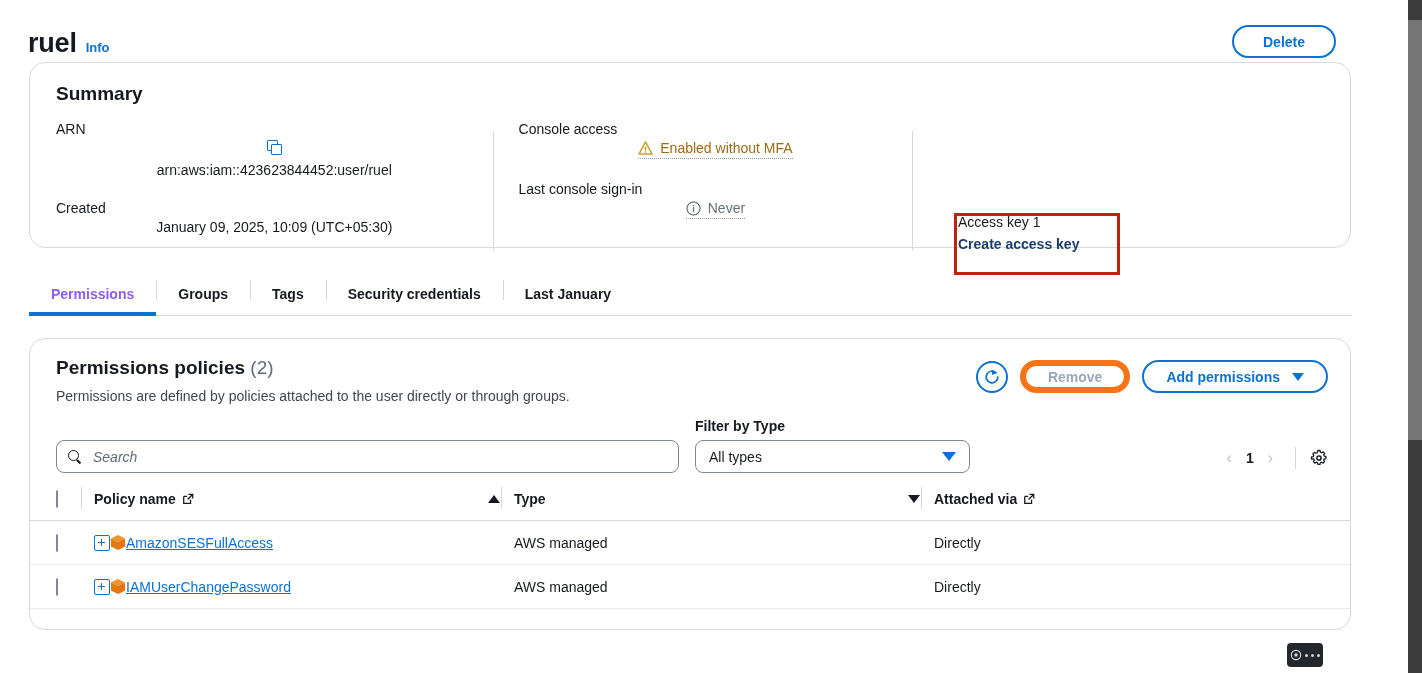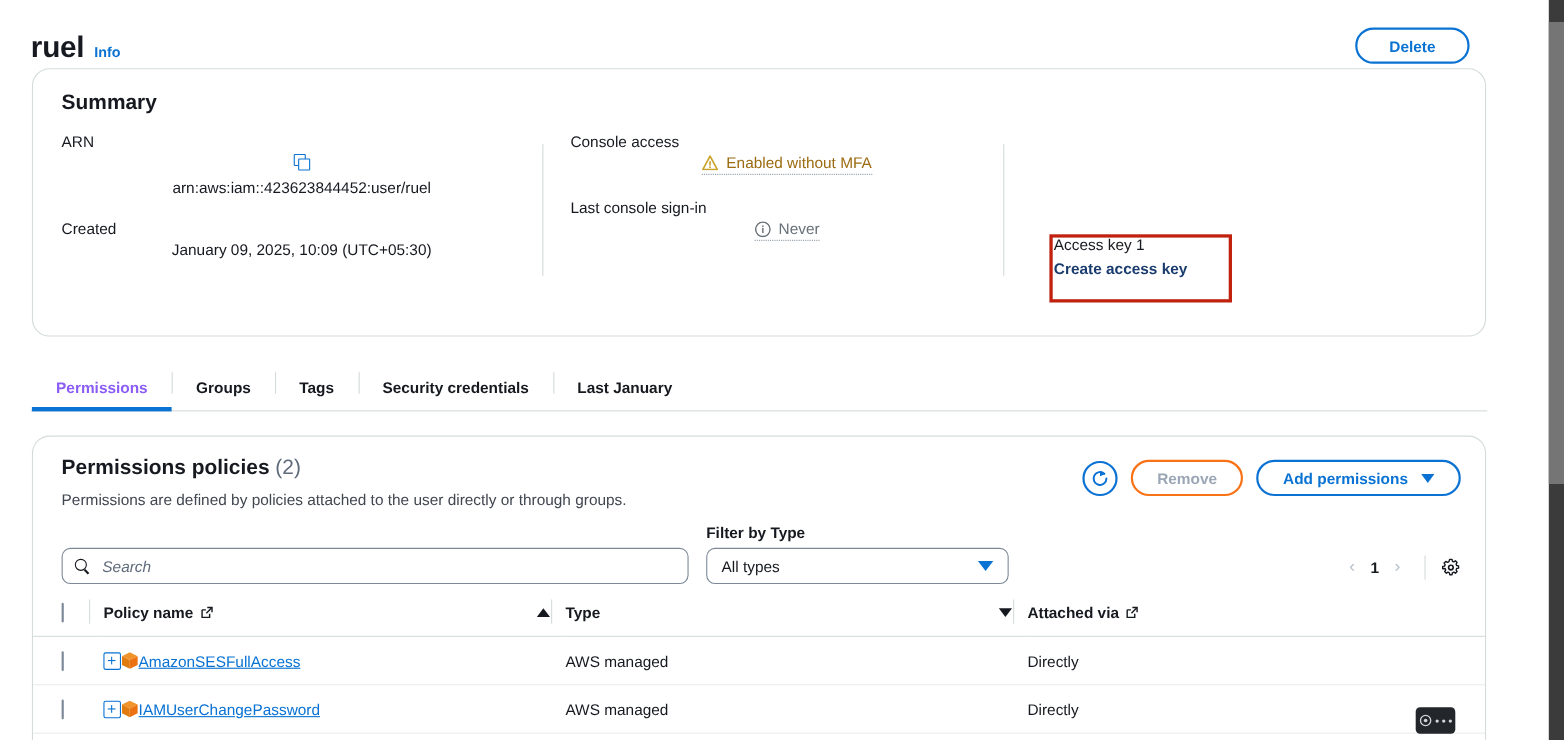"Summary" .summary-card { height: 244px -> 186px }
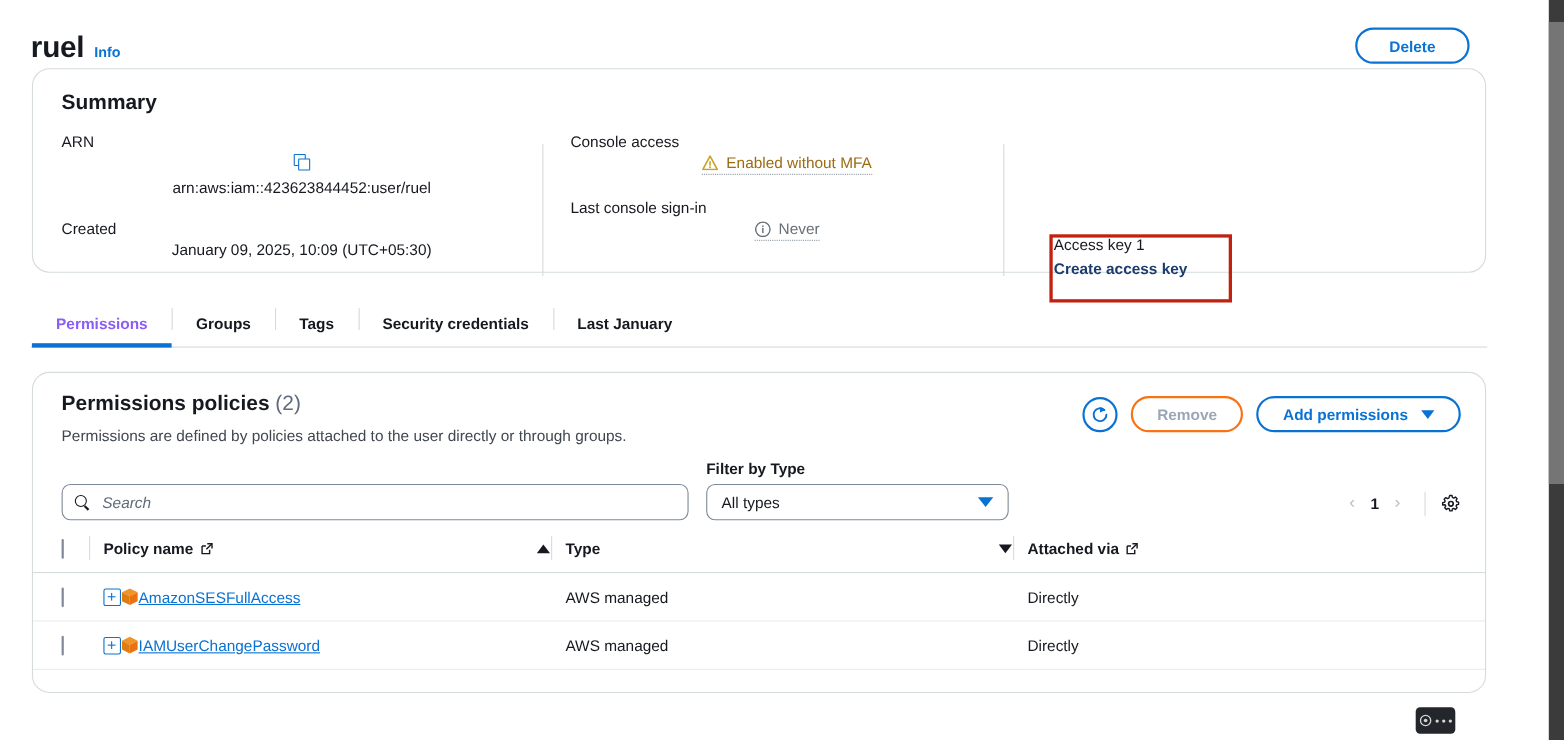"Remove" .btn-disabled { border: 2px solid #f97316 -> 6px solid #f97316 }
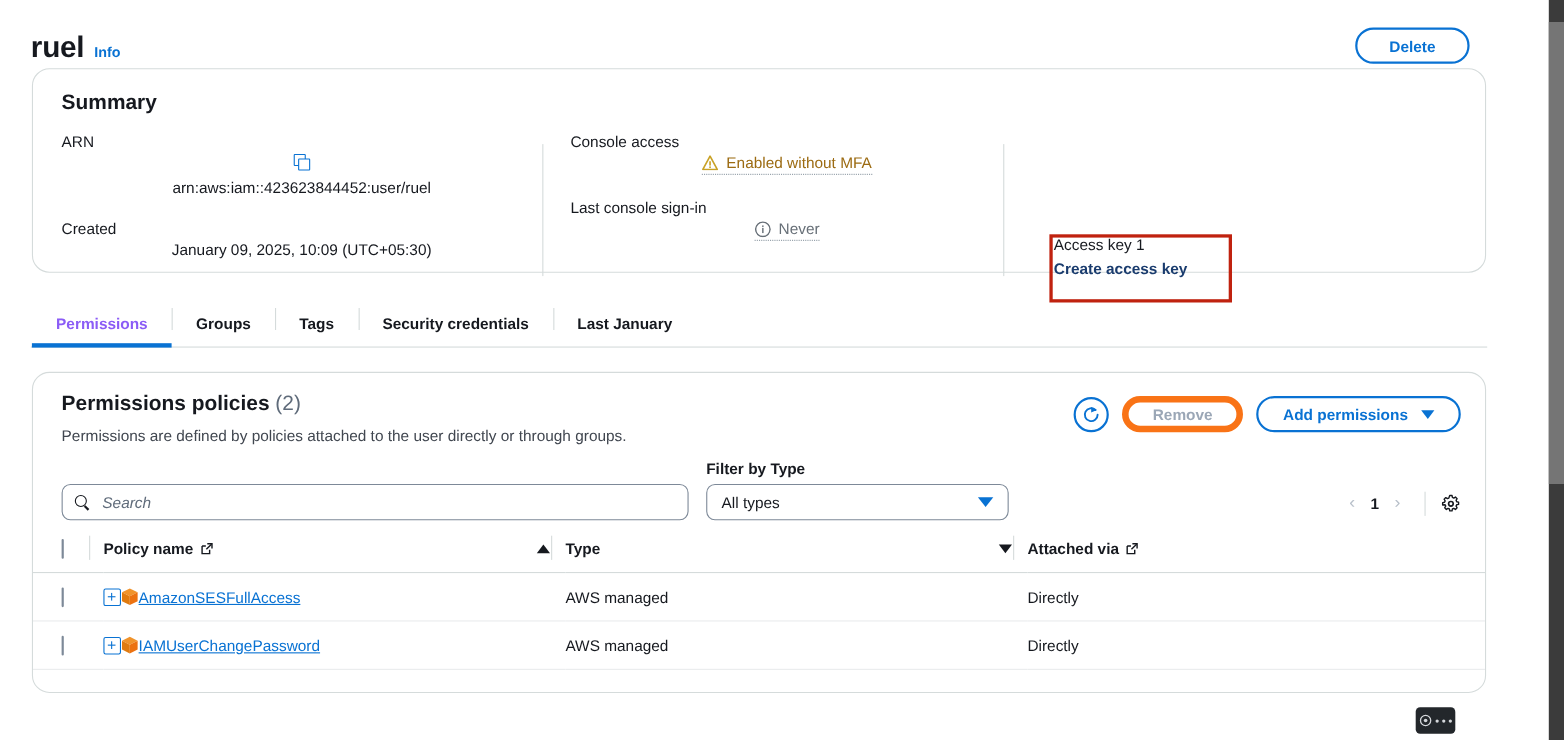"Search" .search-wrap { width: 570px -> 623px }
